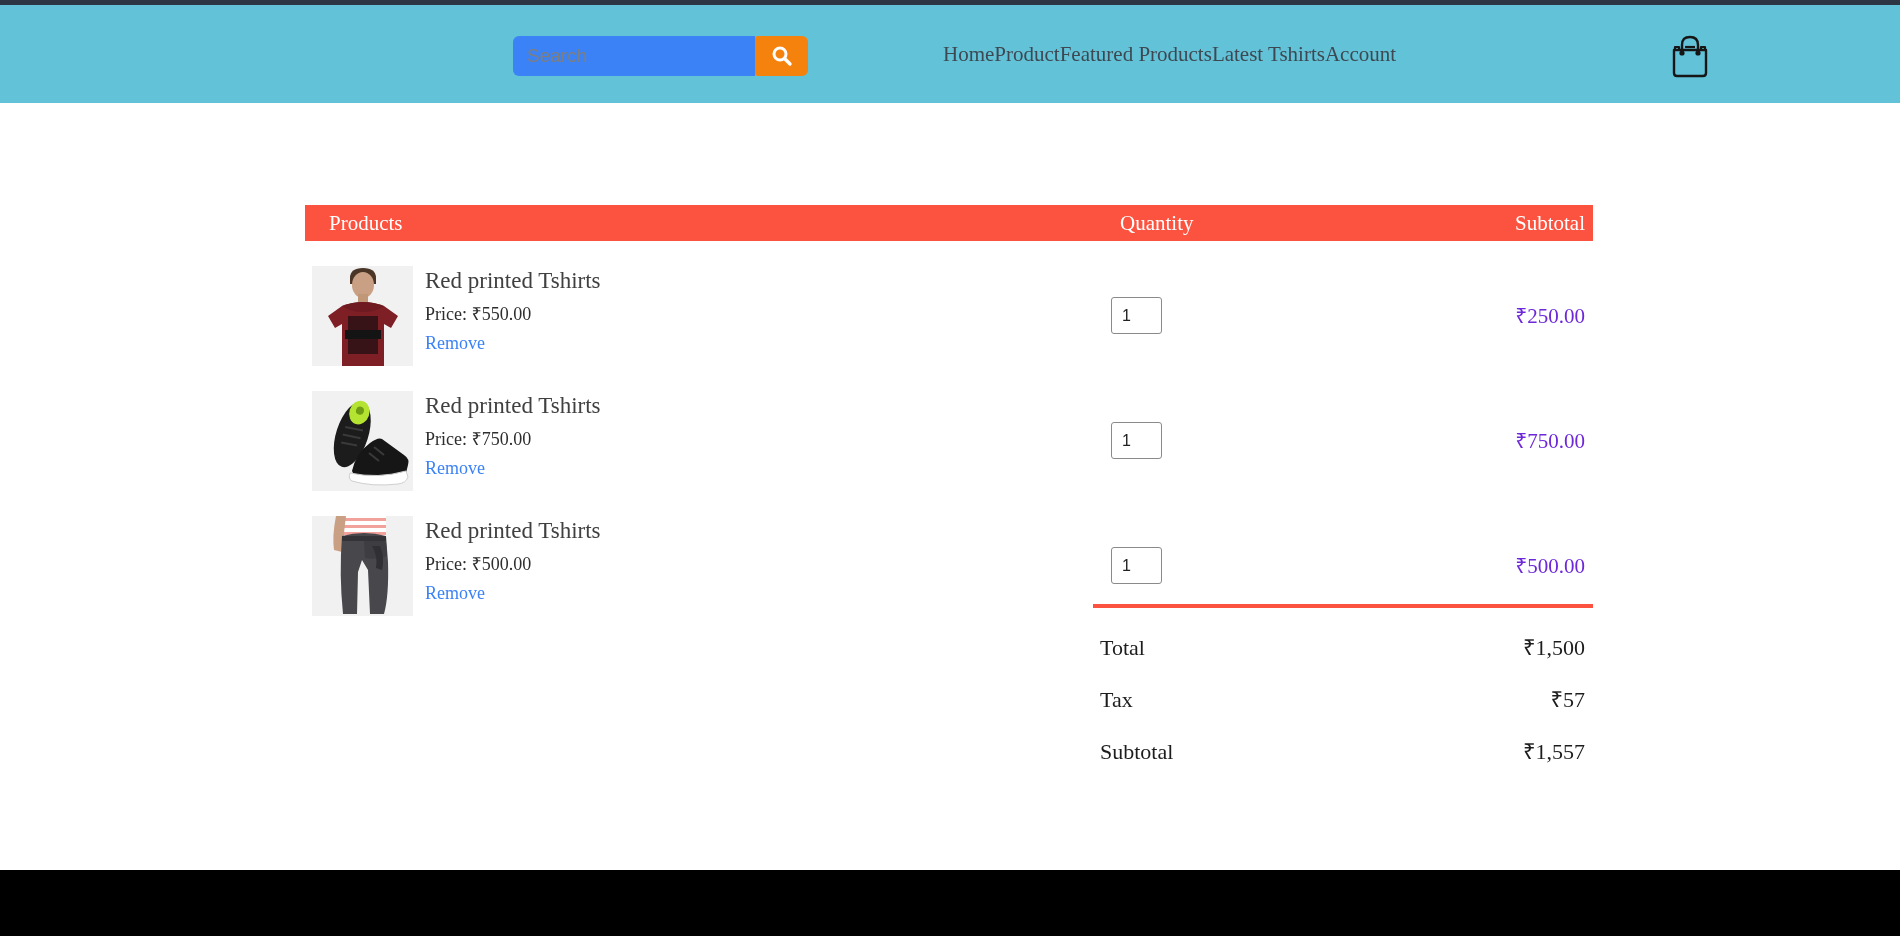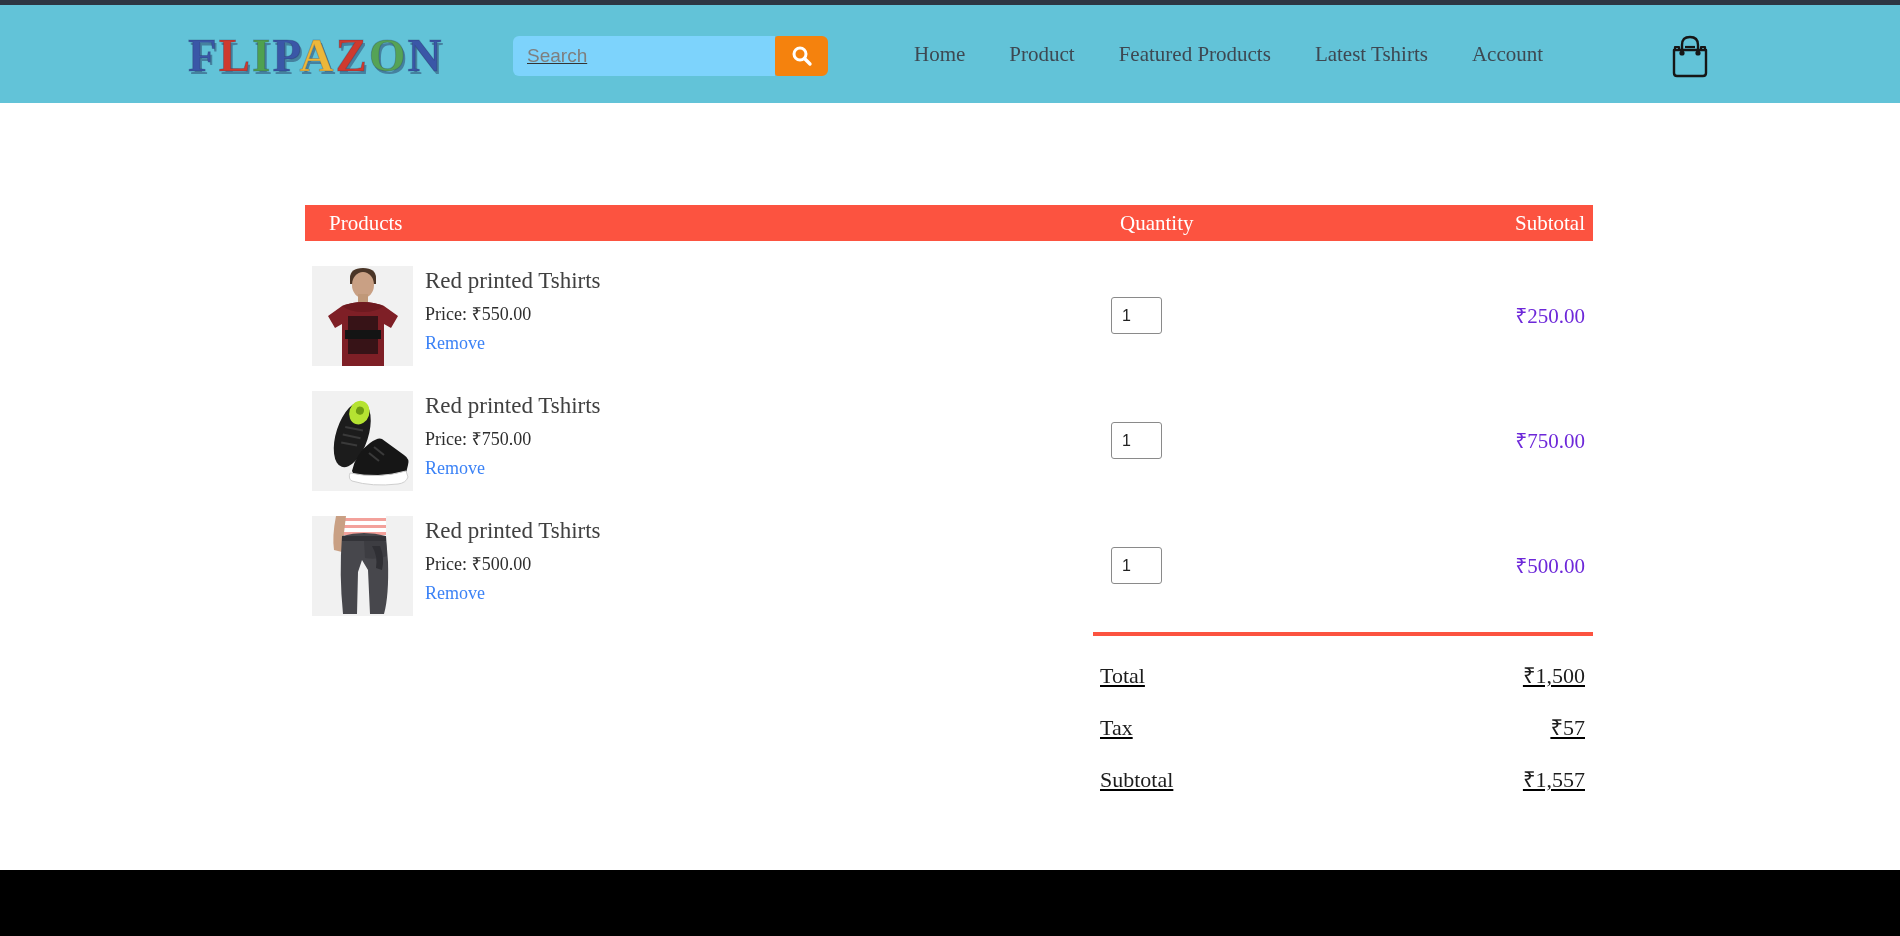"FLIPAZON" div.logo { html: <div> <span>F</span><span>L</span><span>I</span><span>P</span><span>A</span><span>Z</span><span>O</span><span>N</span> </div> -> none }
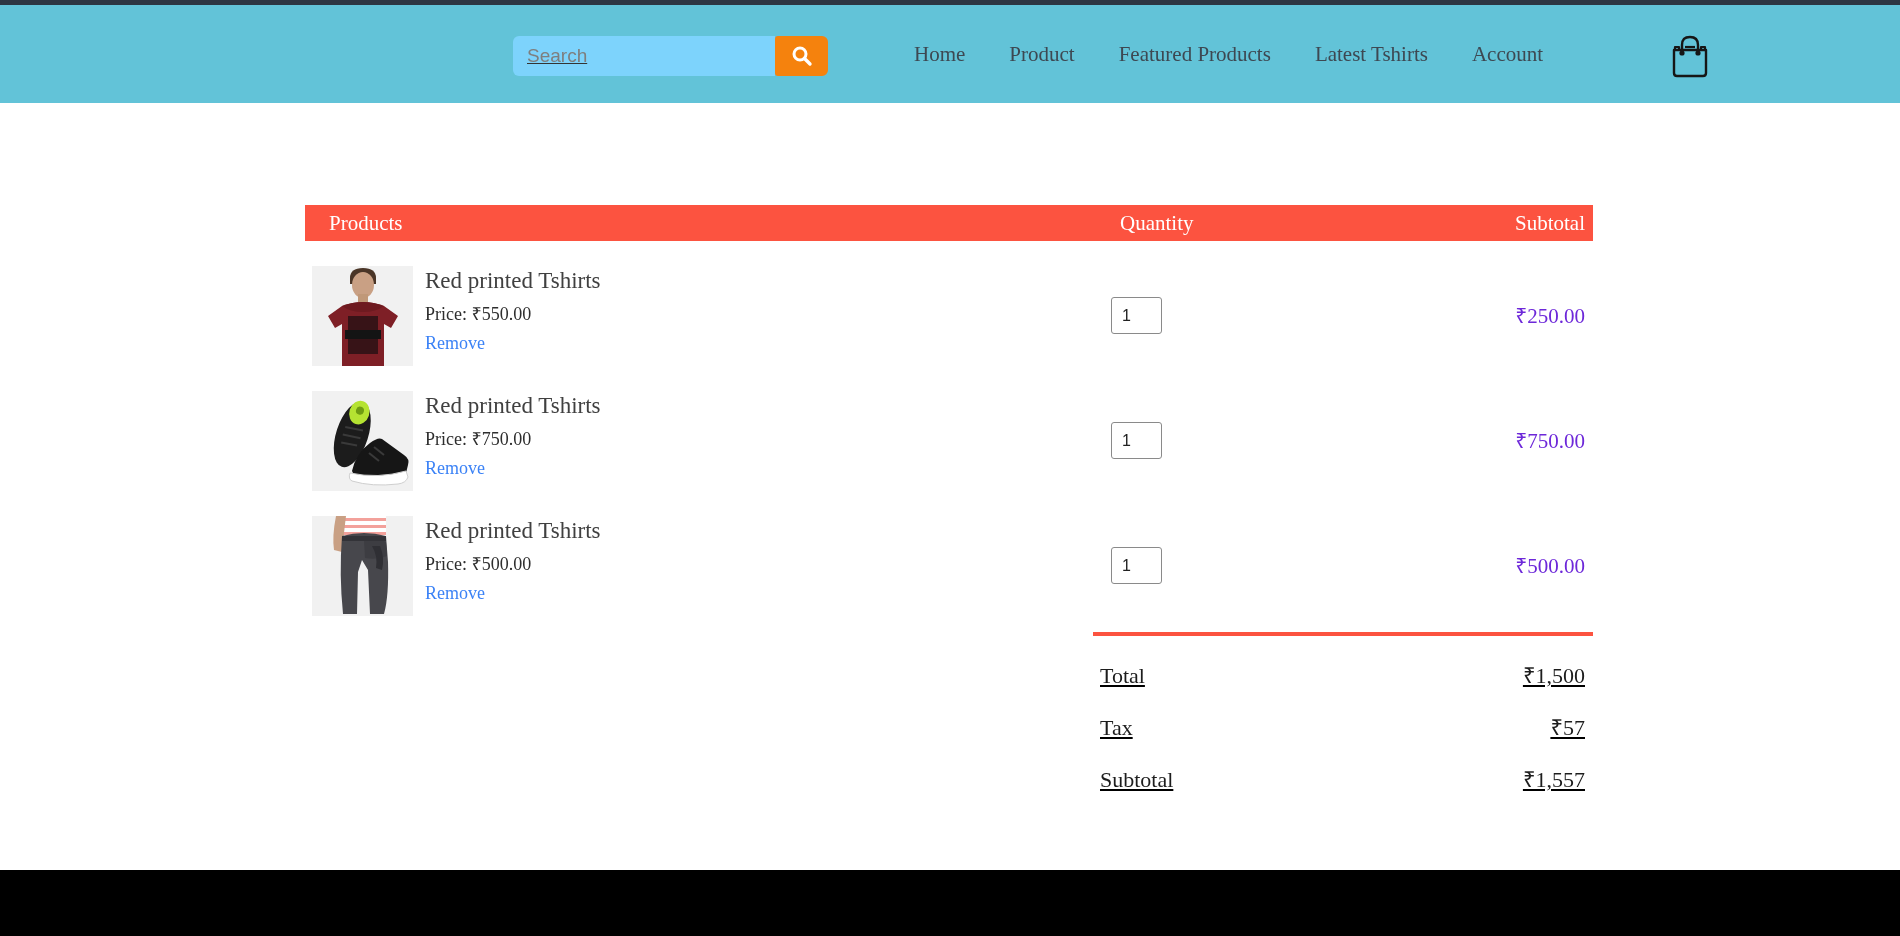"Search" .search-input { background: #7dd3fc -> #3b82f6; text-decoration: underline -> none; width: 262px -> 242px }
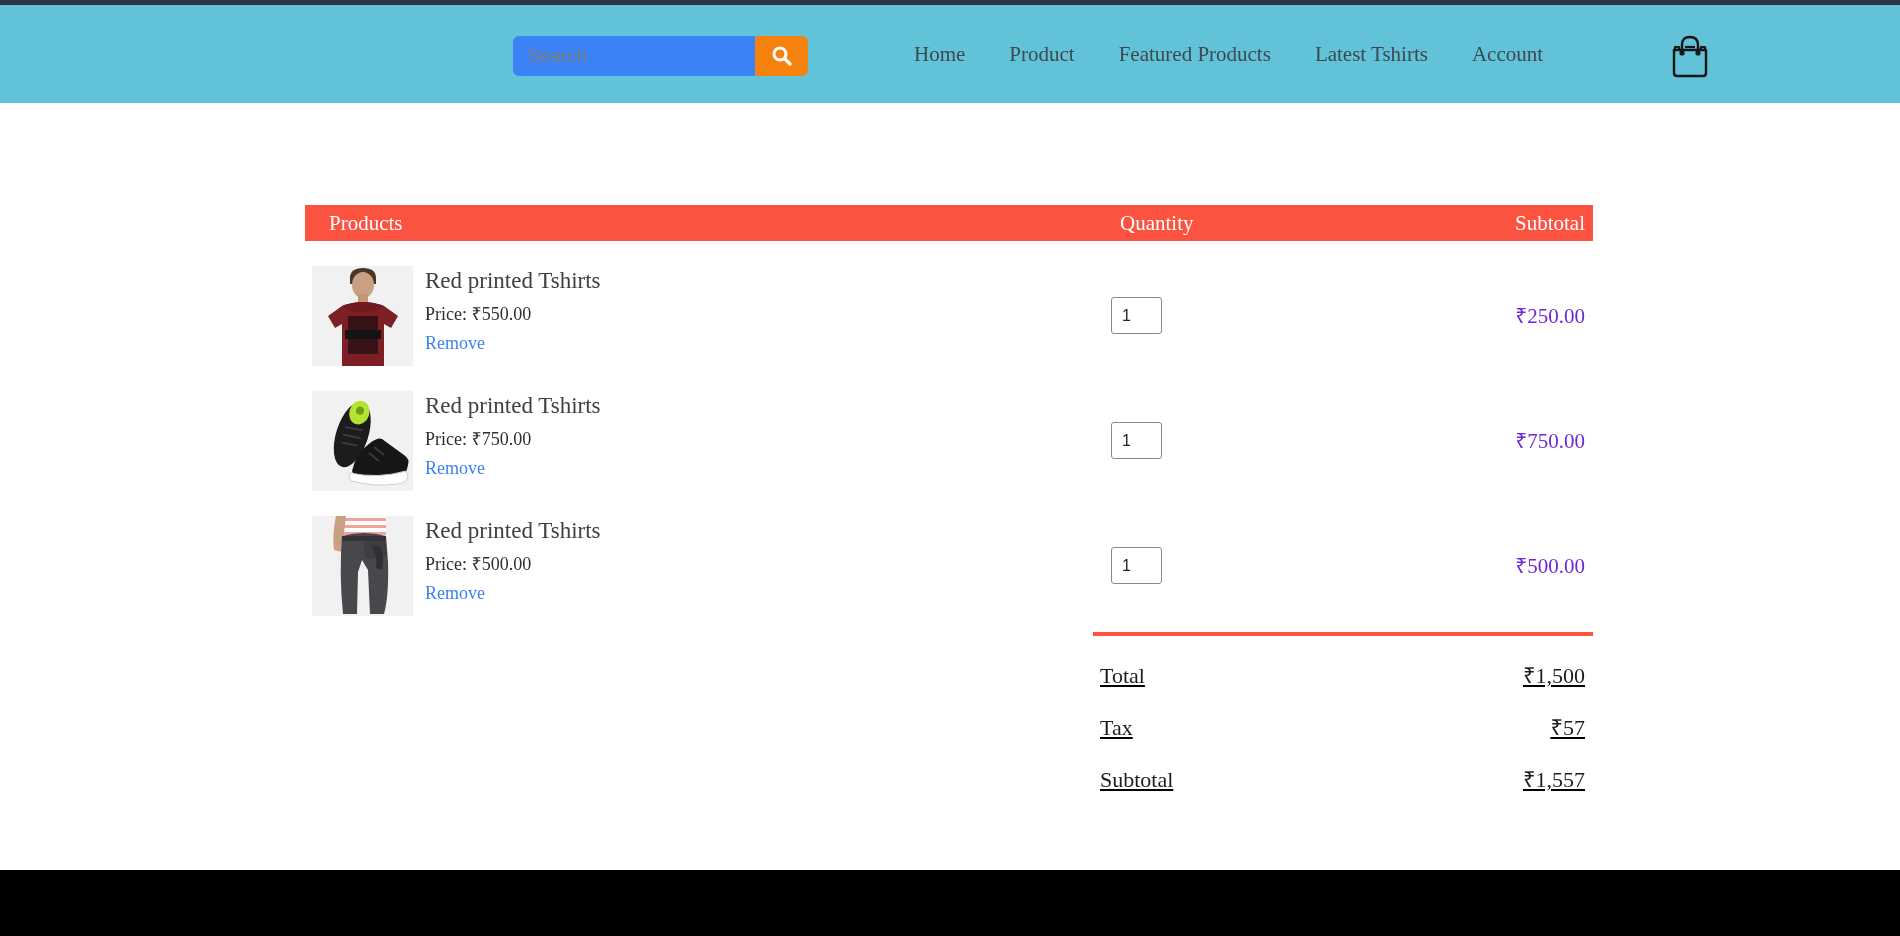"Home" .nav-links { gap: 44px -> none; left: 914px -> 943px }
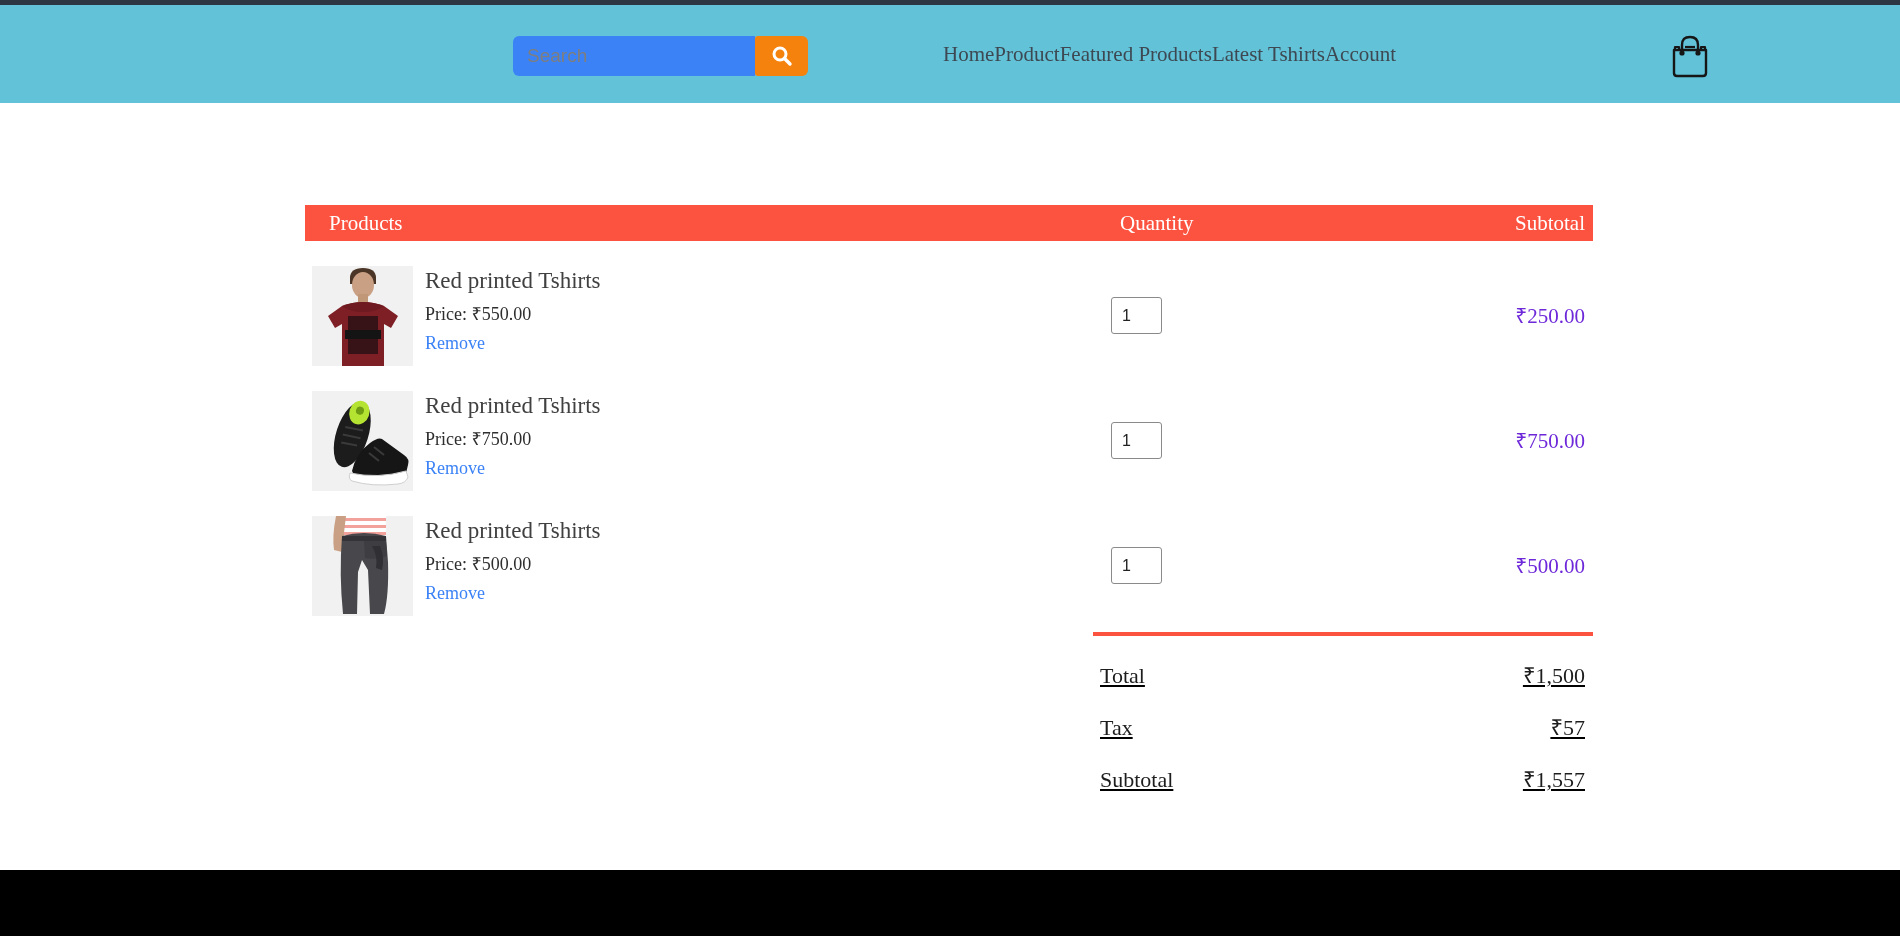"Total" .totals { text-decoration: underline -> none; top: 632px -> 604px }
